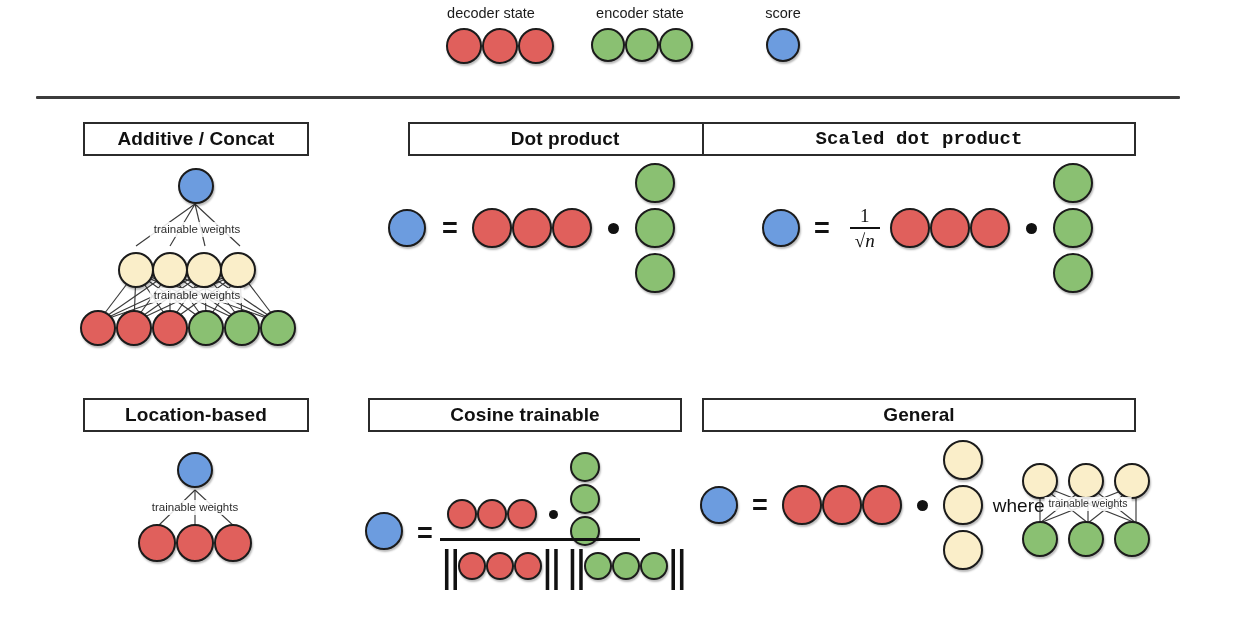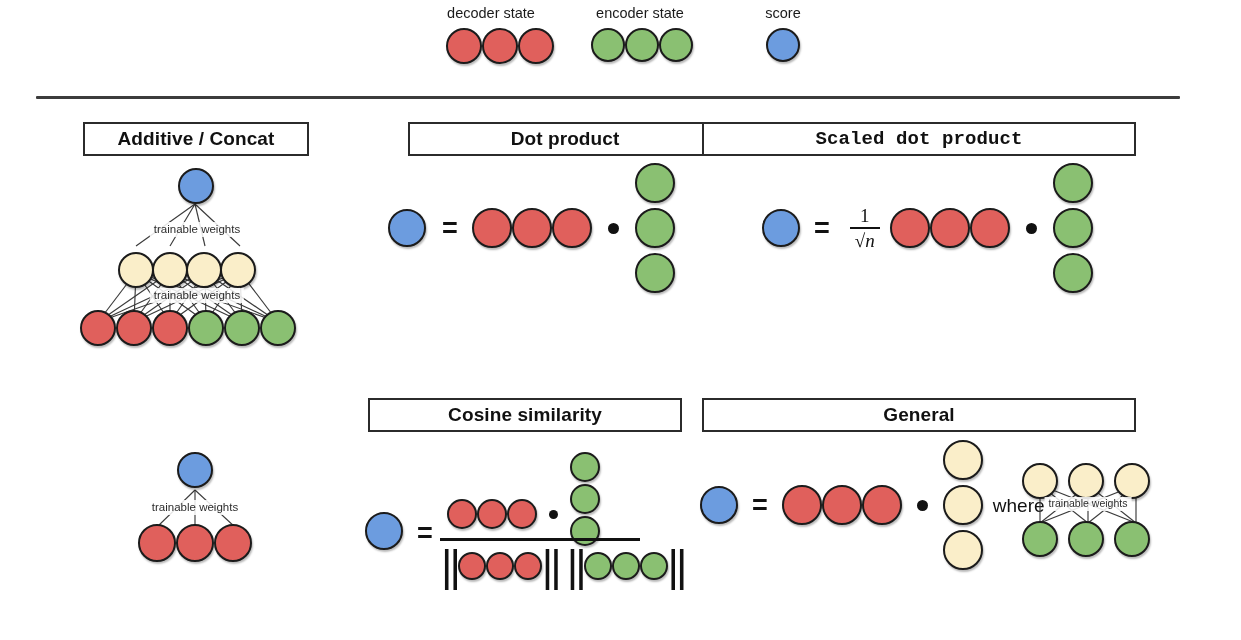"Location-based" div.titlebox { html: none -> <div> <span>Location-based</span> </div> }
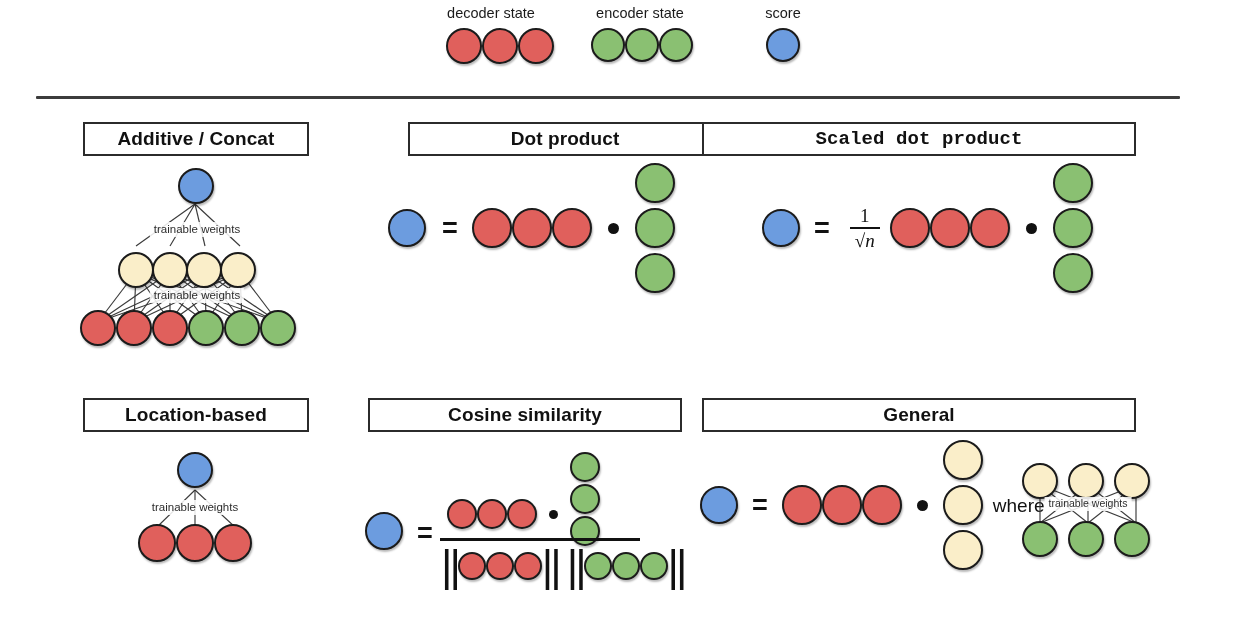"Cosine similarity" span { text: similarity -> trainable }
